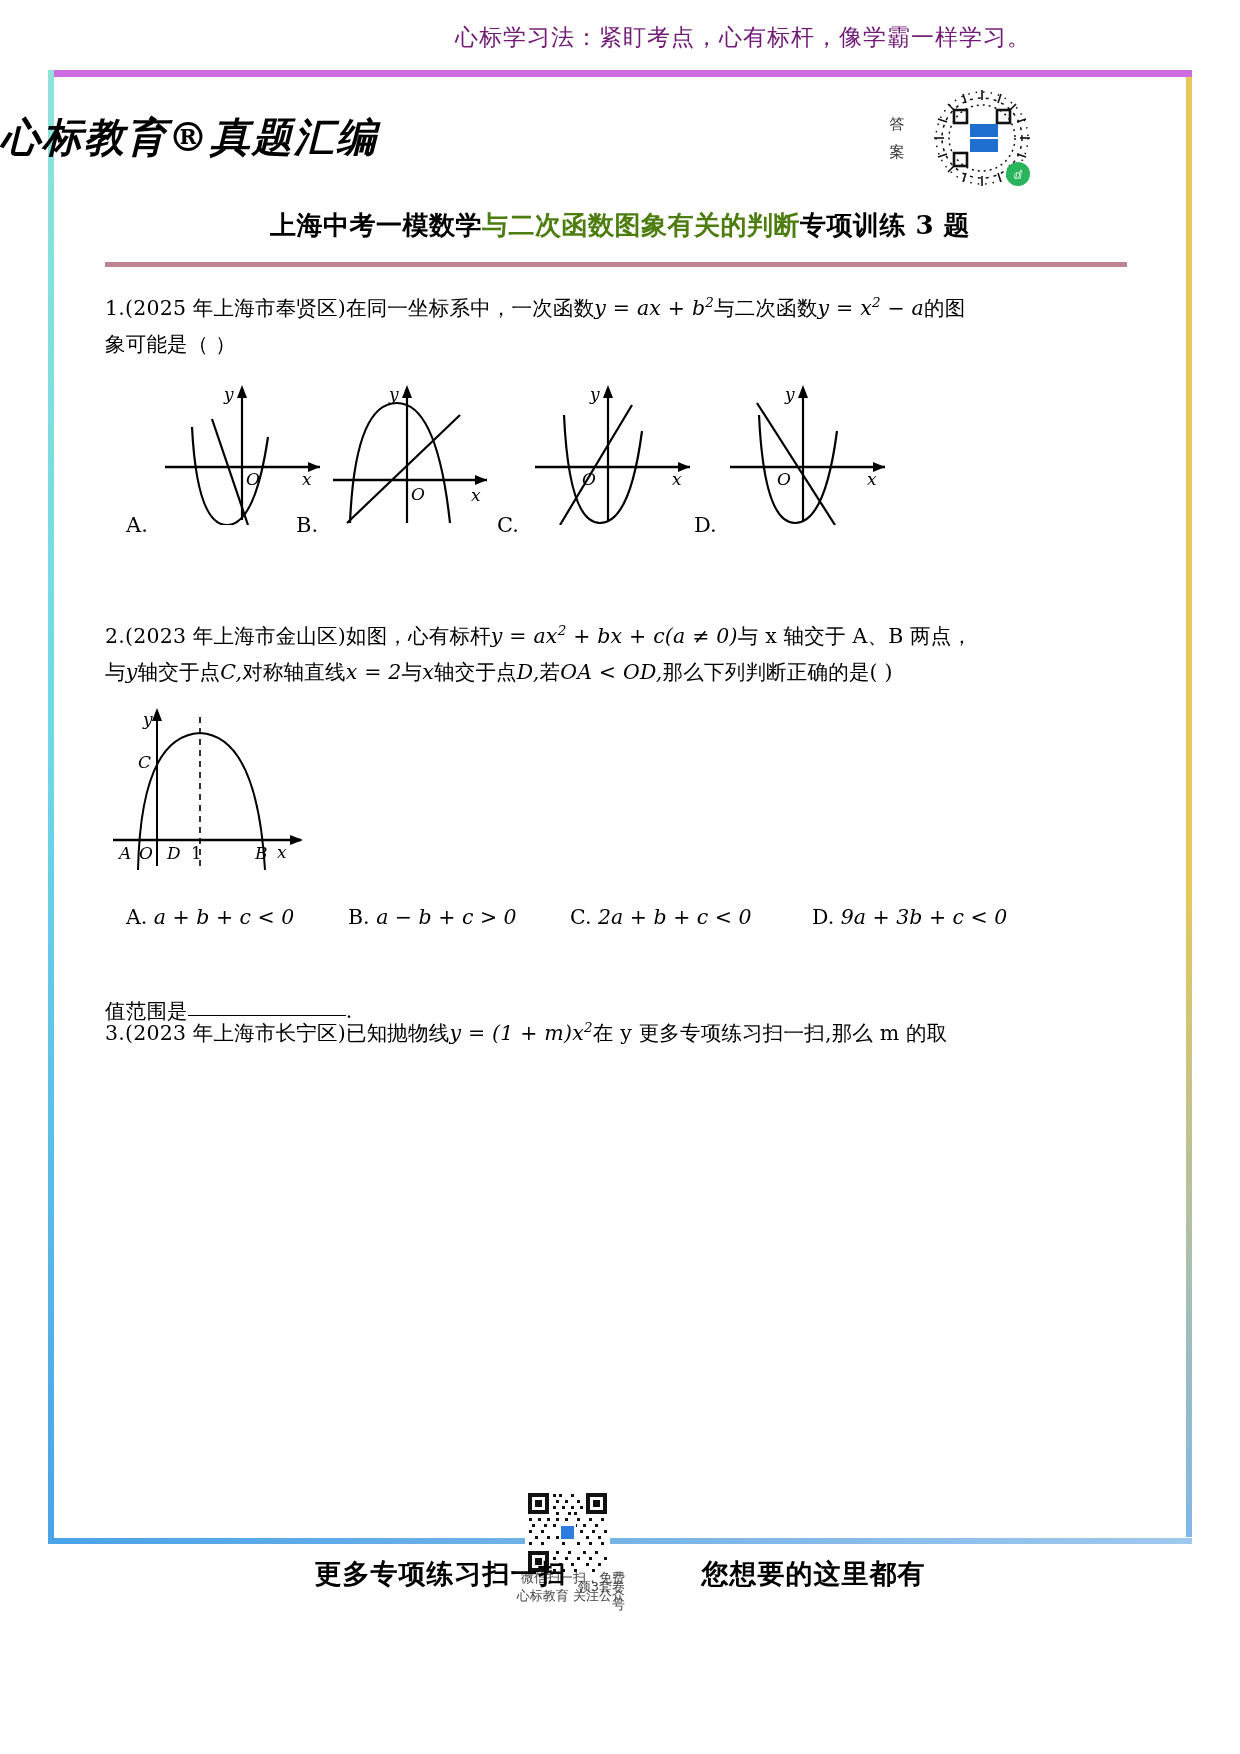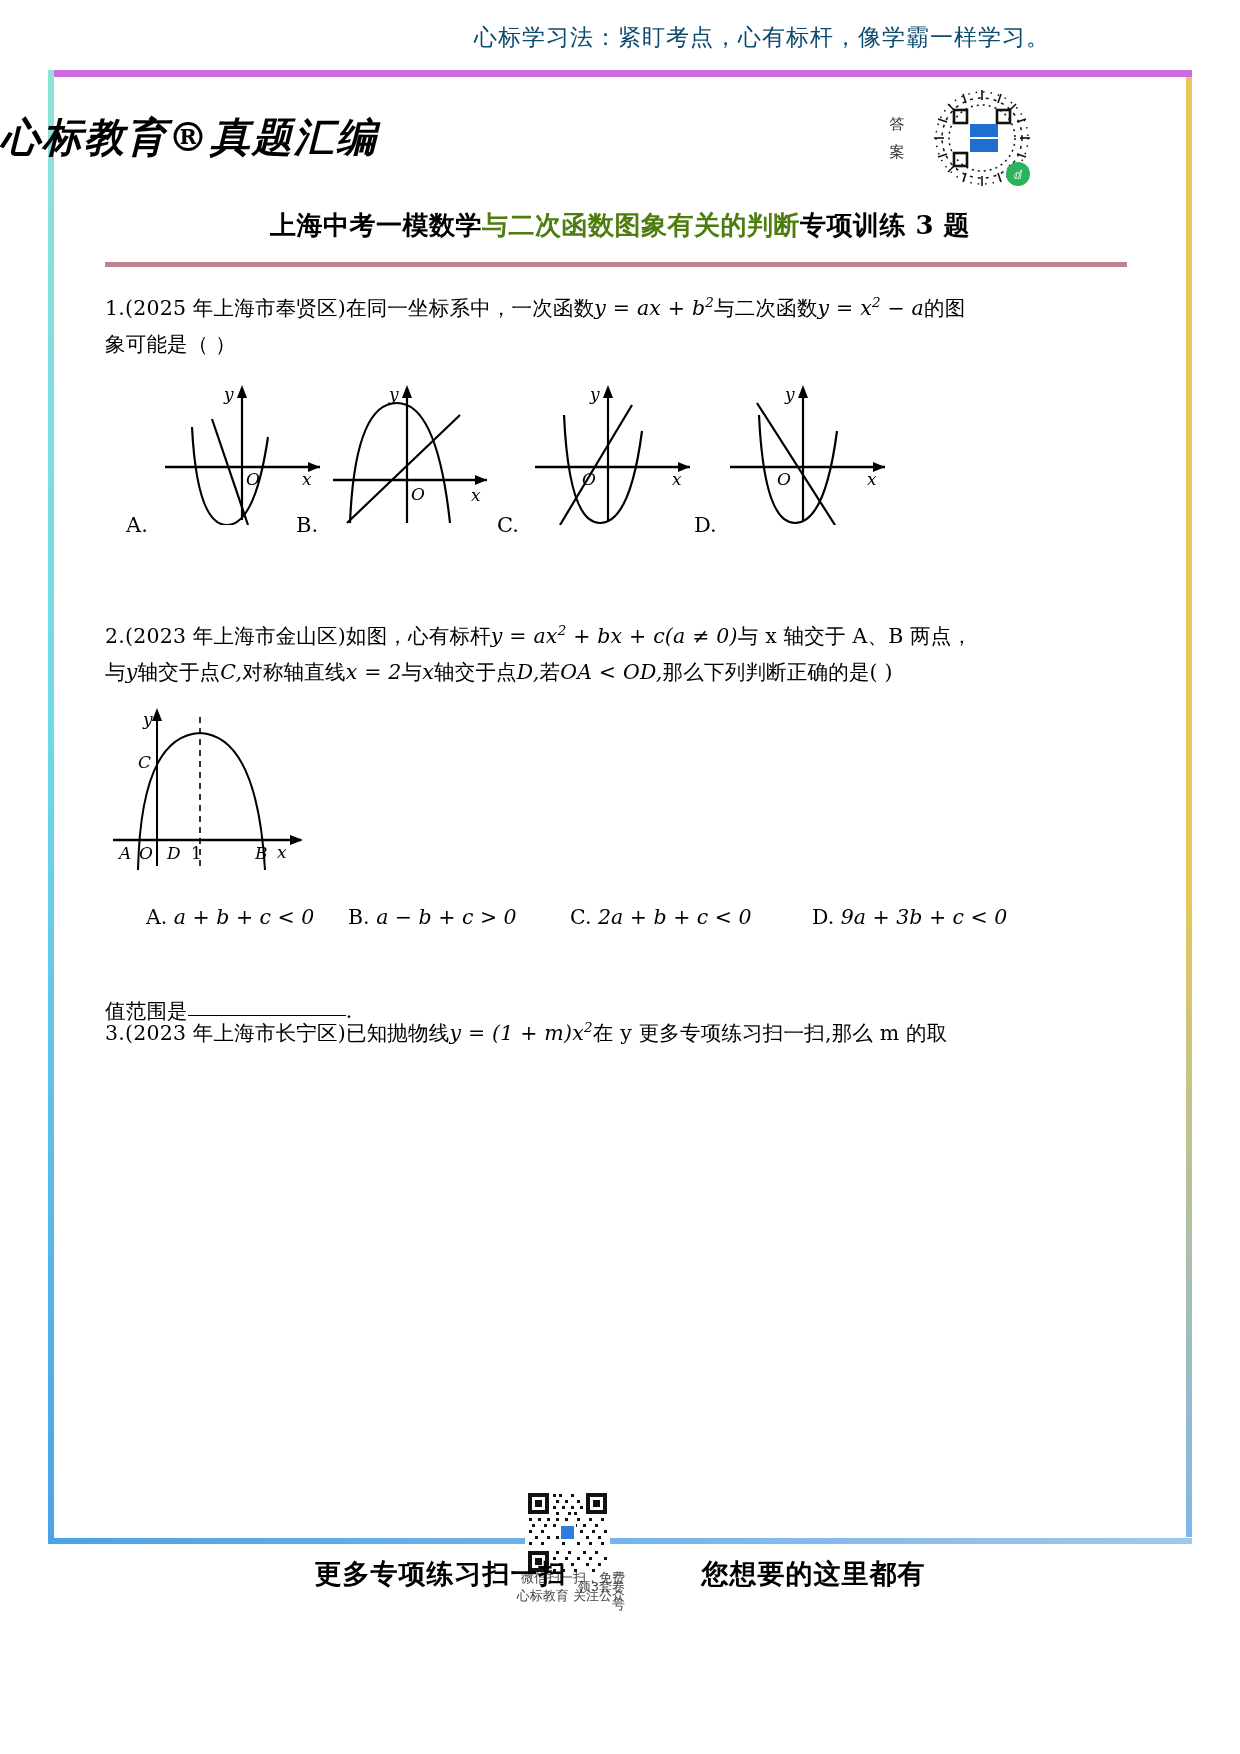"心标学习法：紧盯考点，心有标杆，像学霸一样学习。" #tagline { color: #0c4a6e -> #701a75; margin-left: 19px -> none }
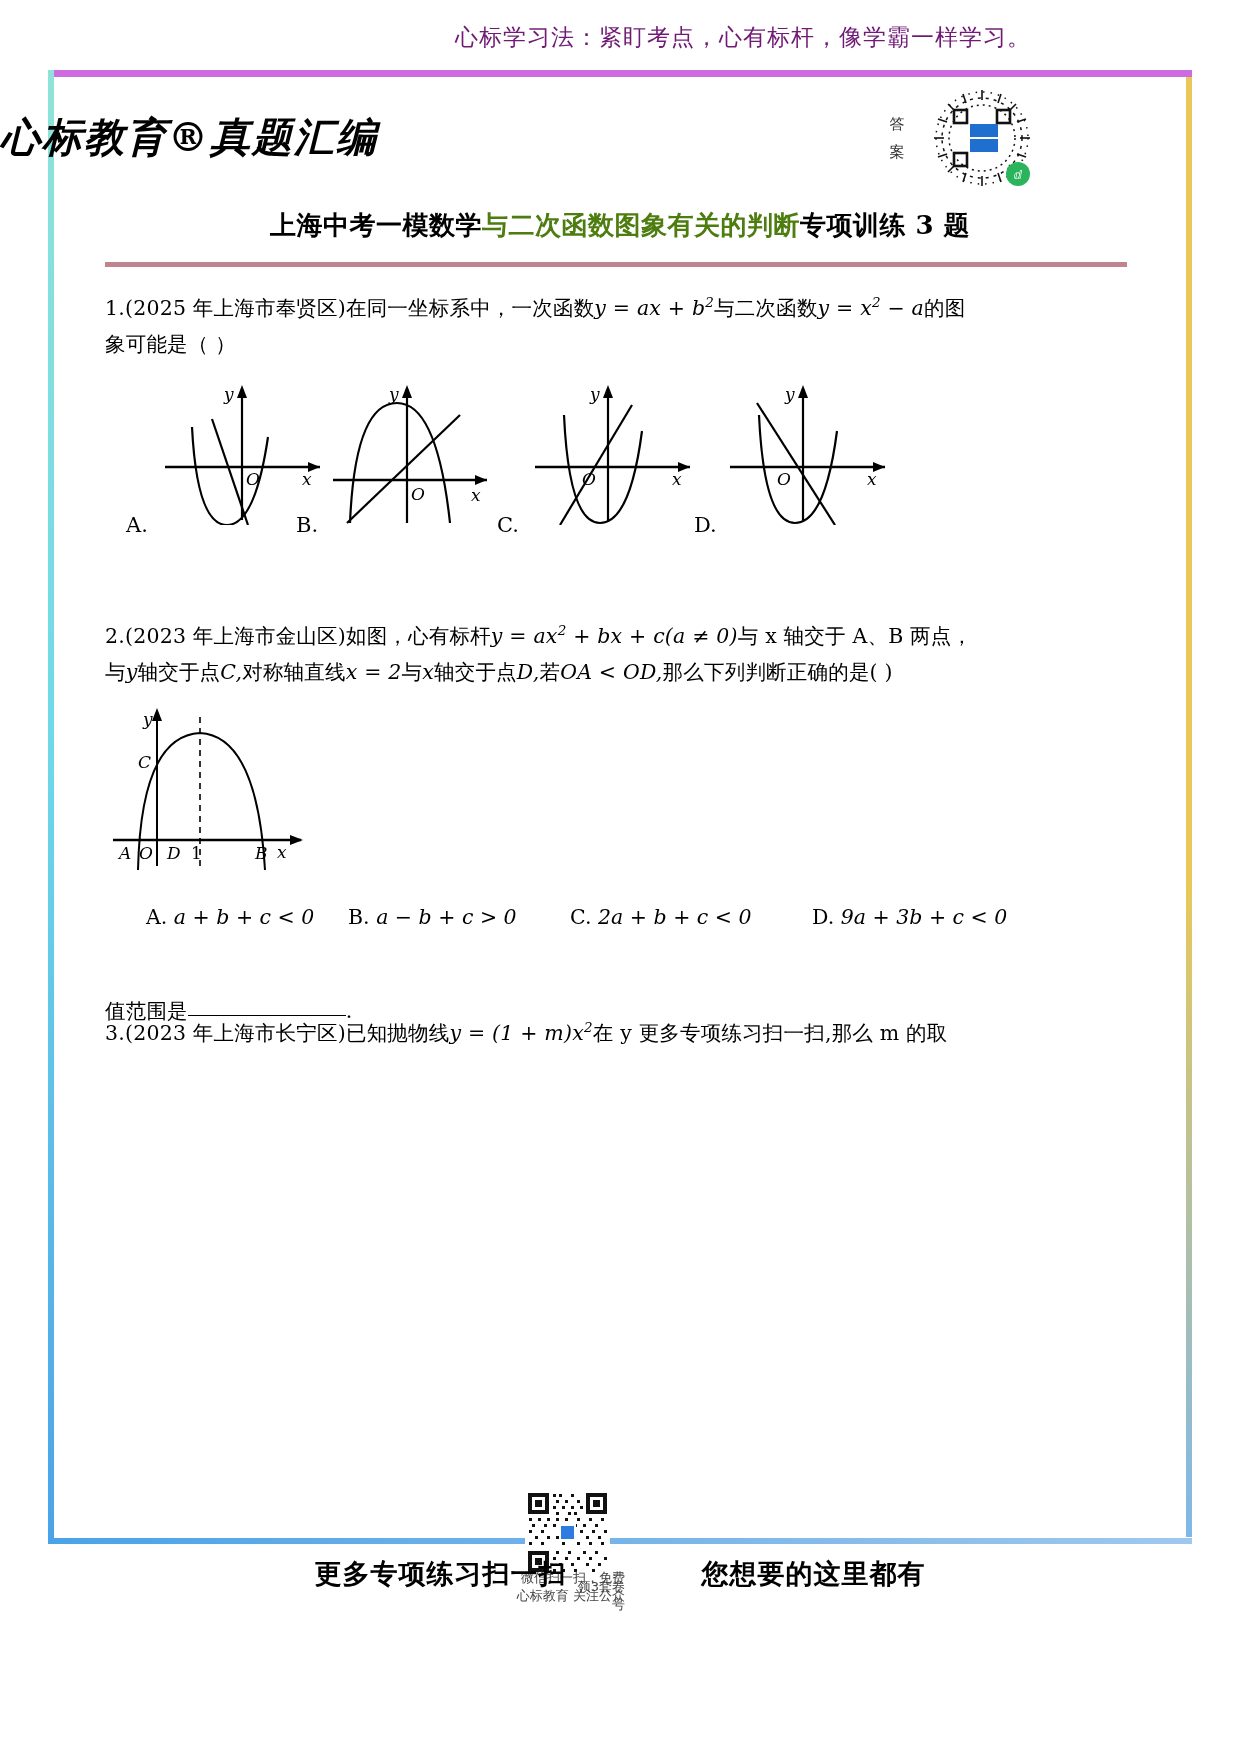"A. a + b +" div.opt-row { margin-left: 20px -> none }
